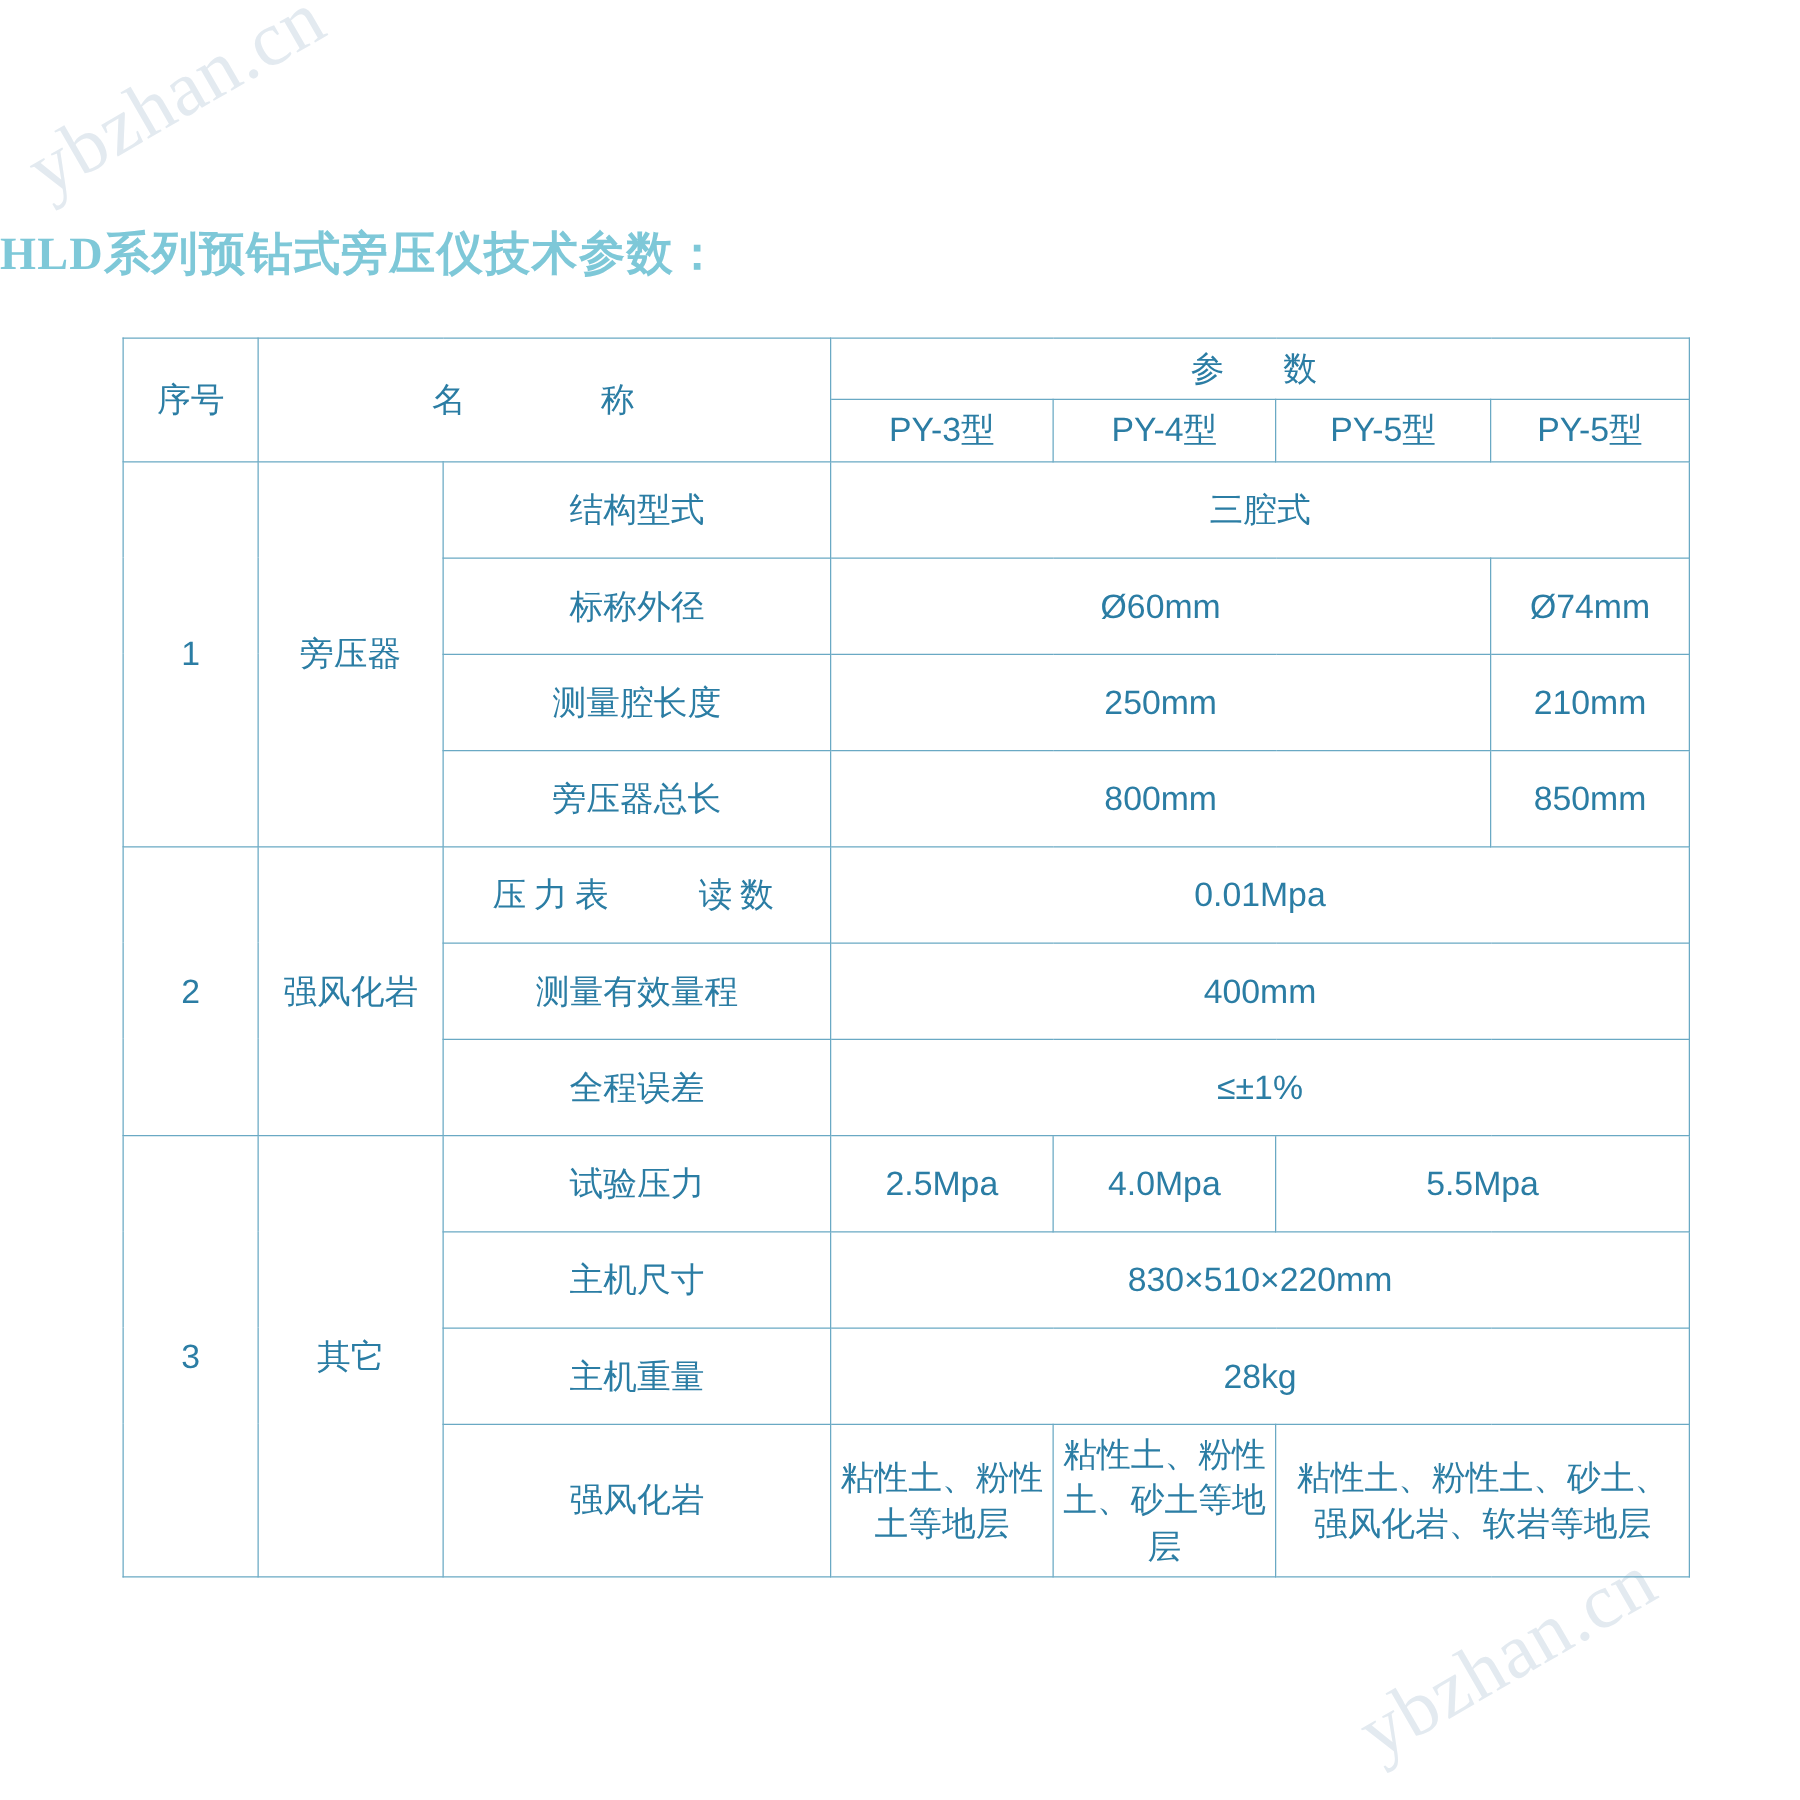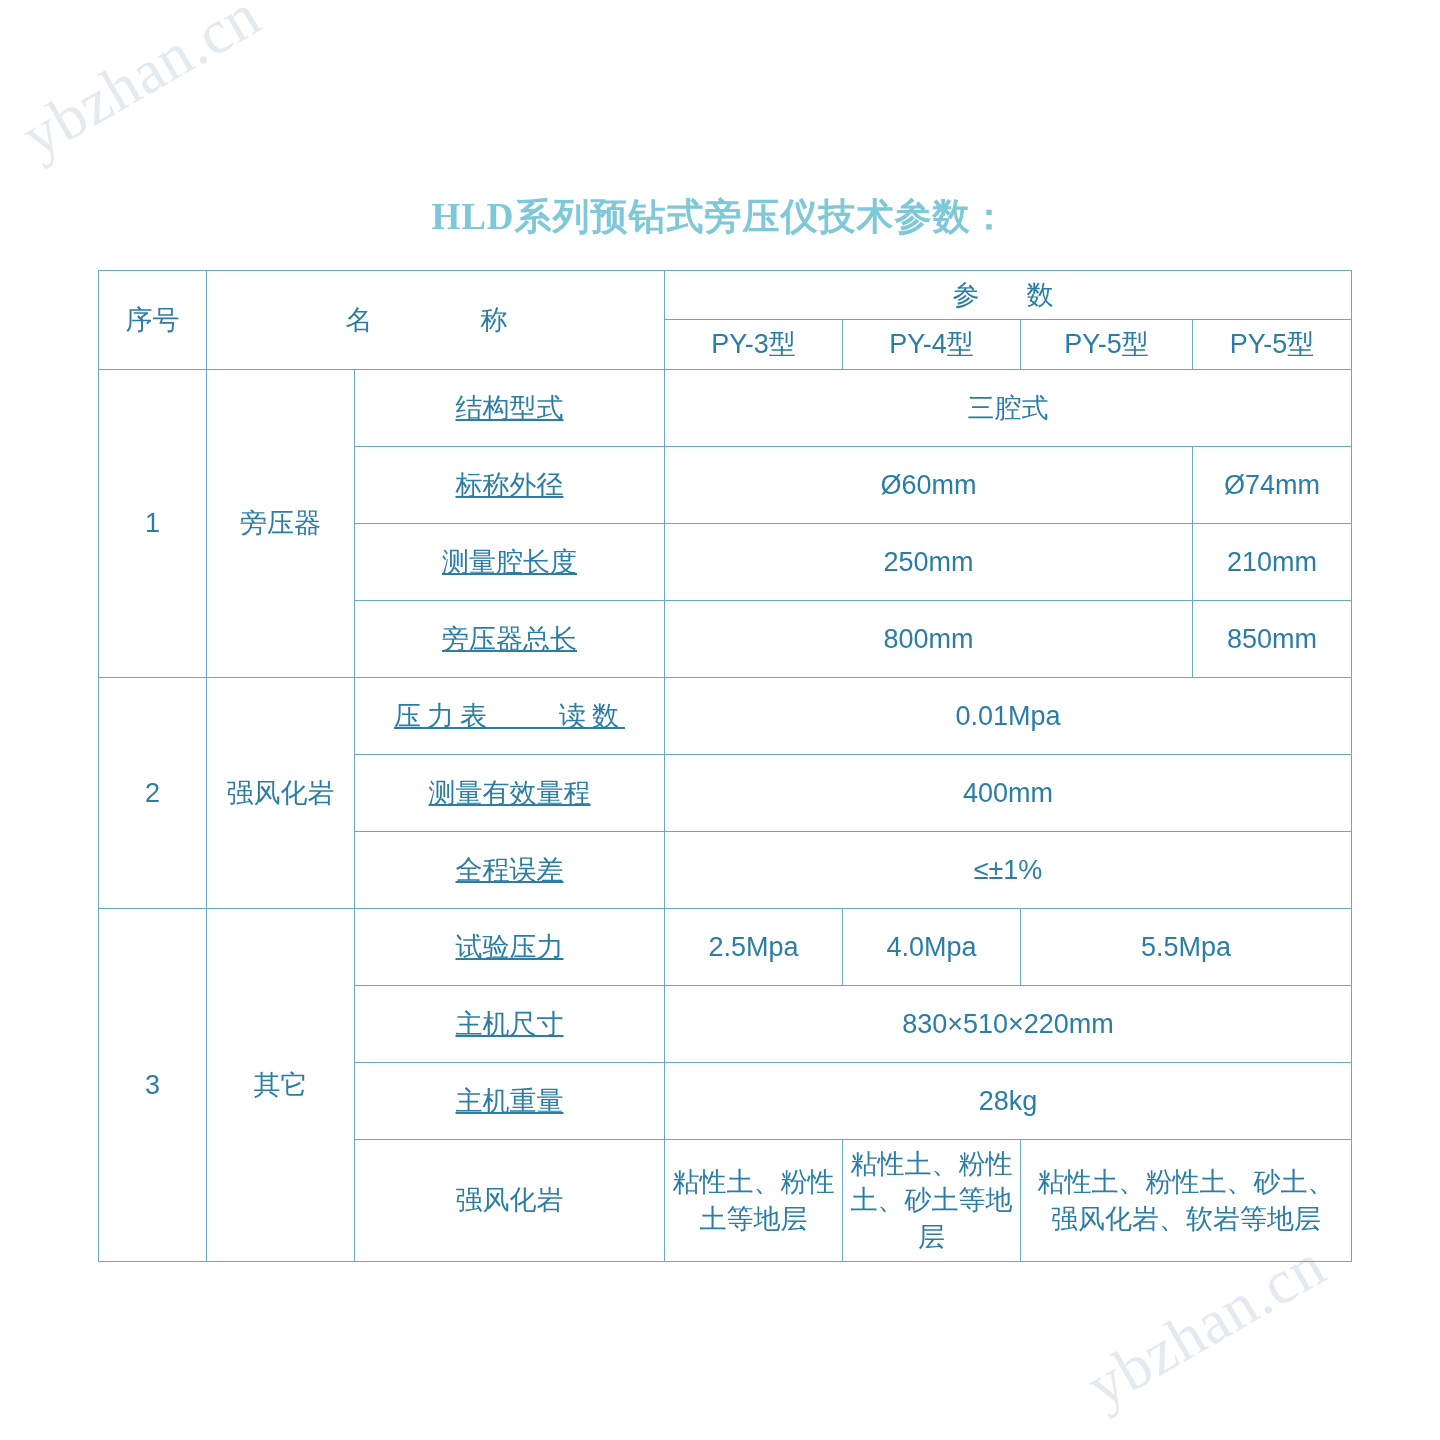"HLD系列预钻式旁压仪技术参数：" .page-title { text-align: center -> none; top: 192px -> 178px }
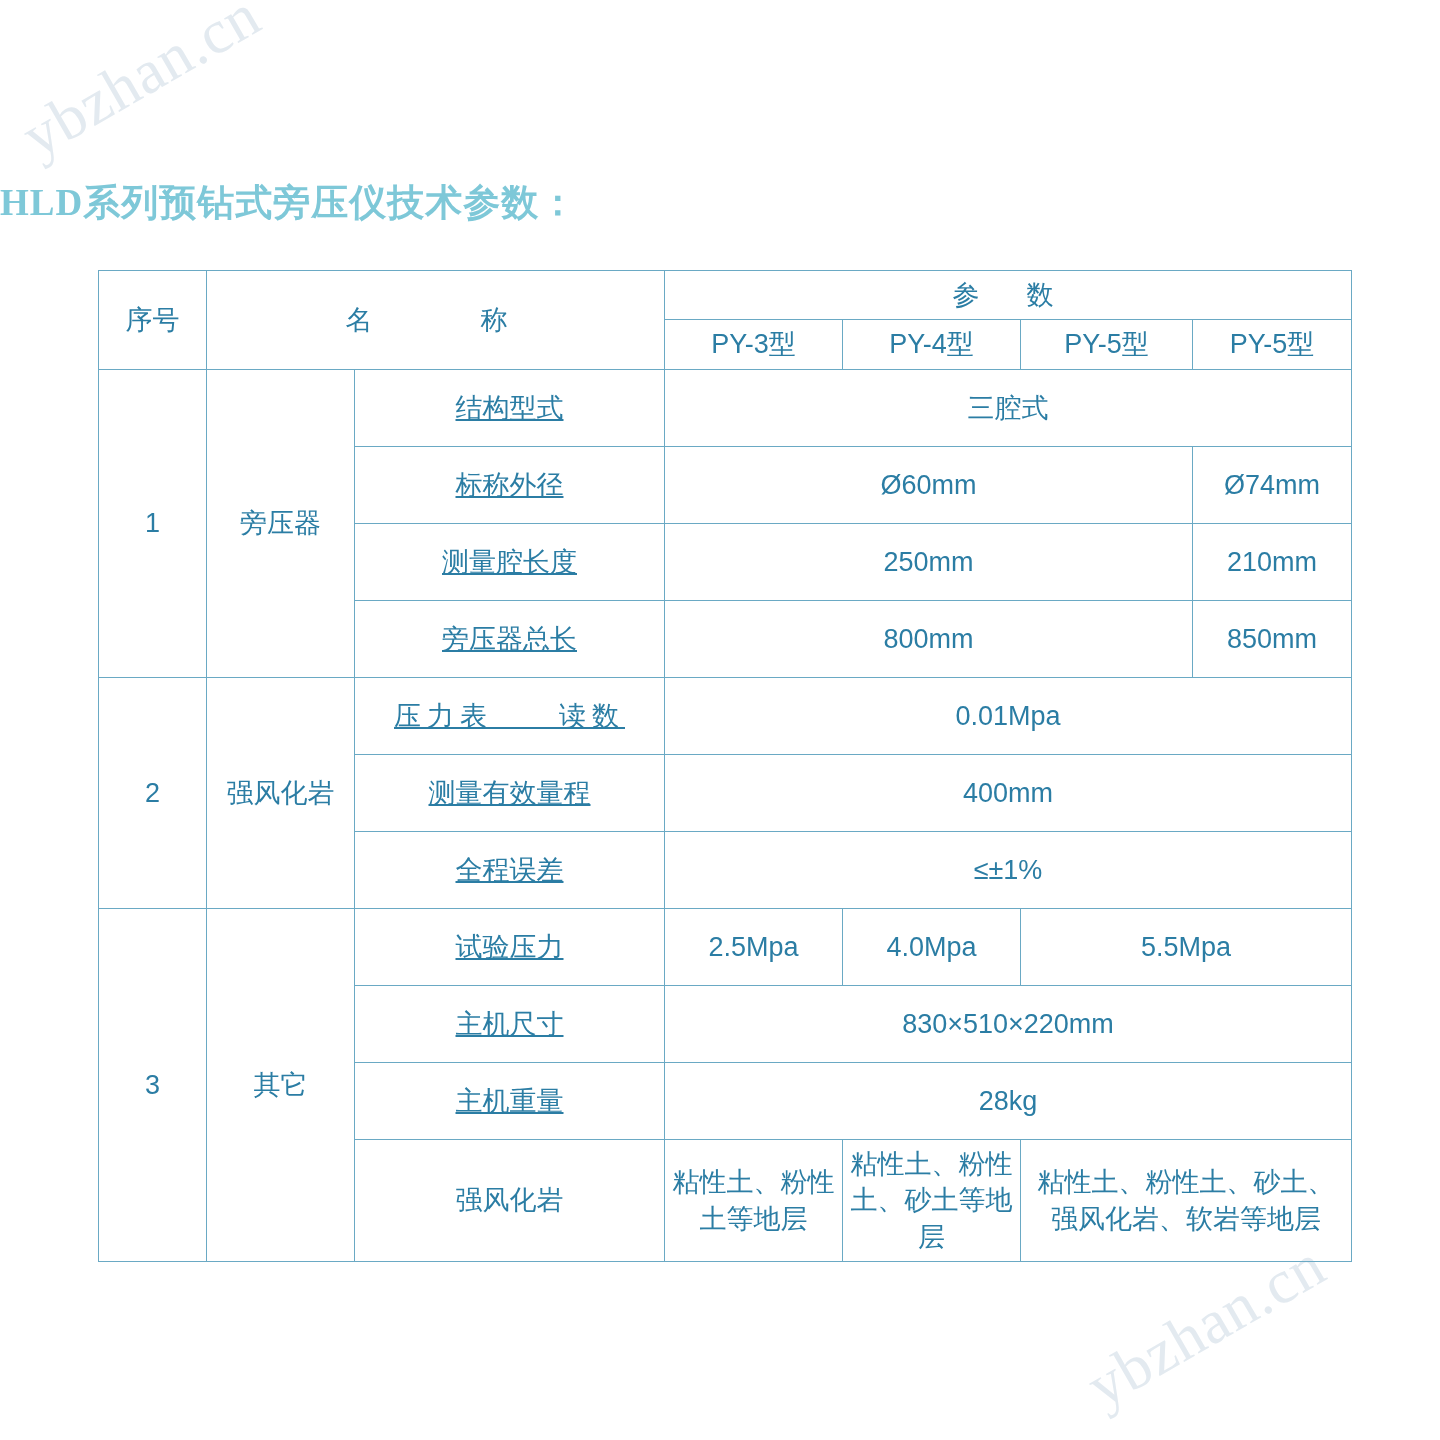"结构型式" .tall { text-decoration: underline -> none }
